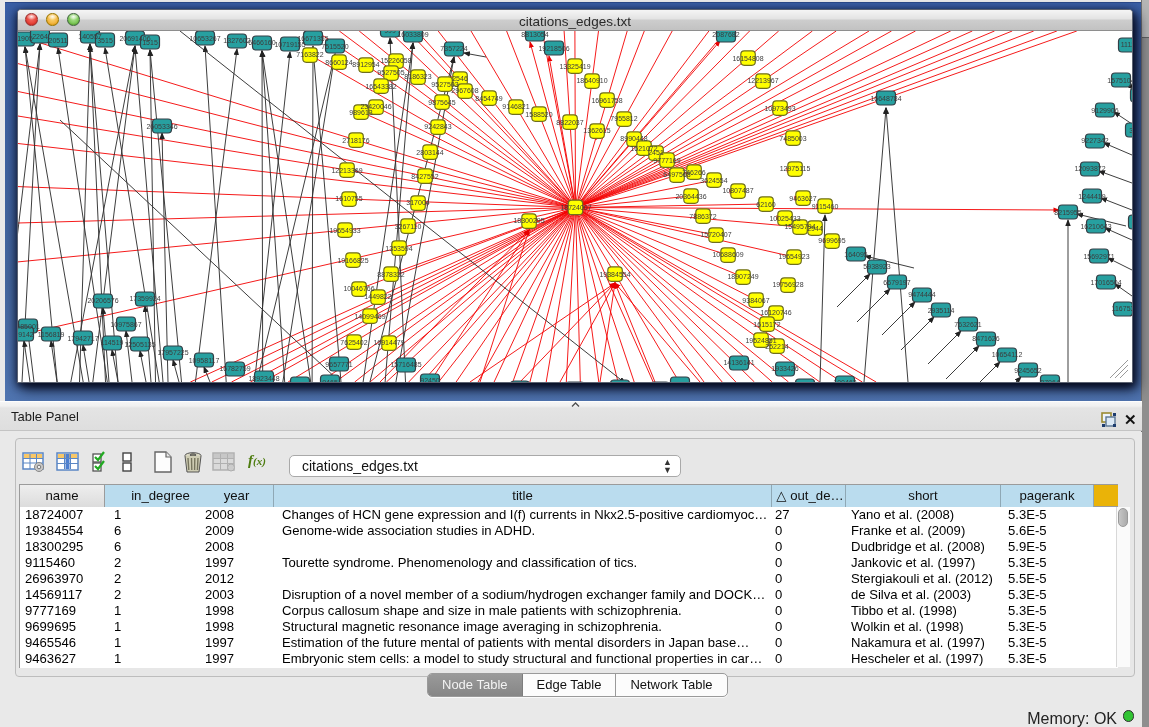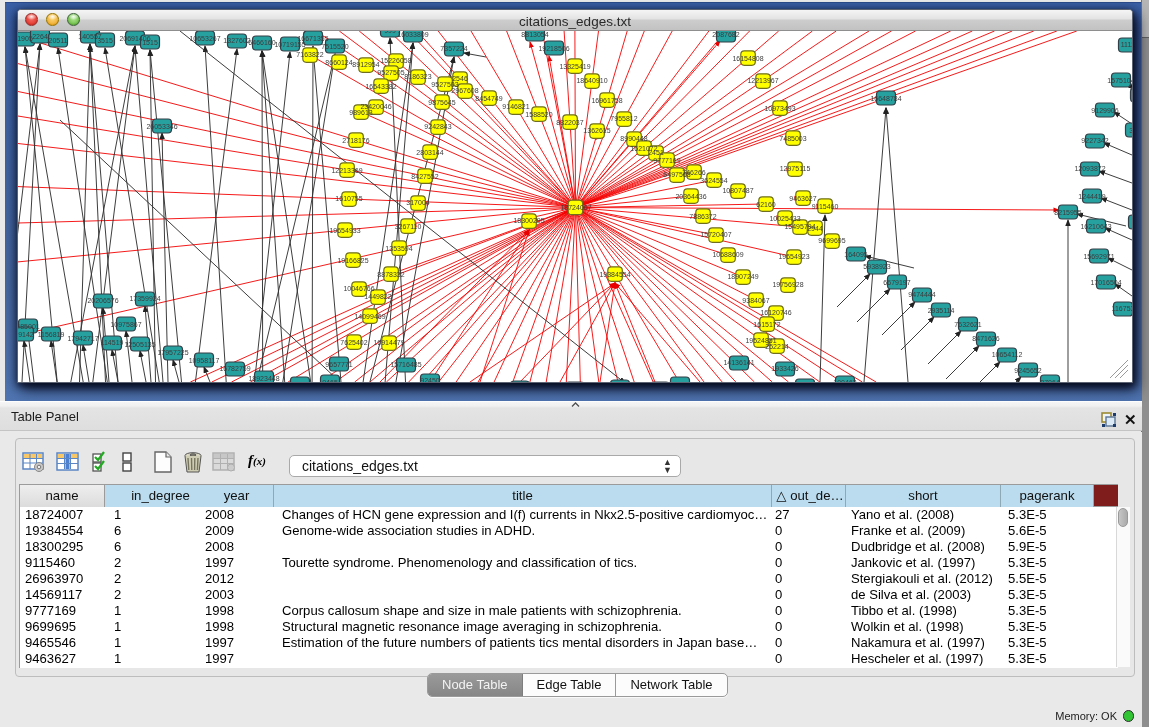"f(x)" div.tbi { color: #000000 -> #4d7c0f }
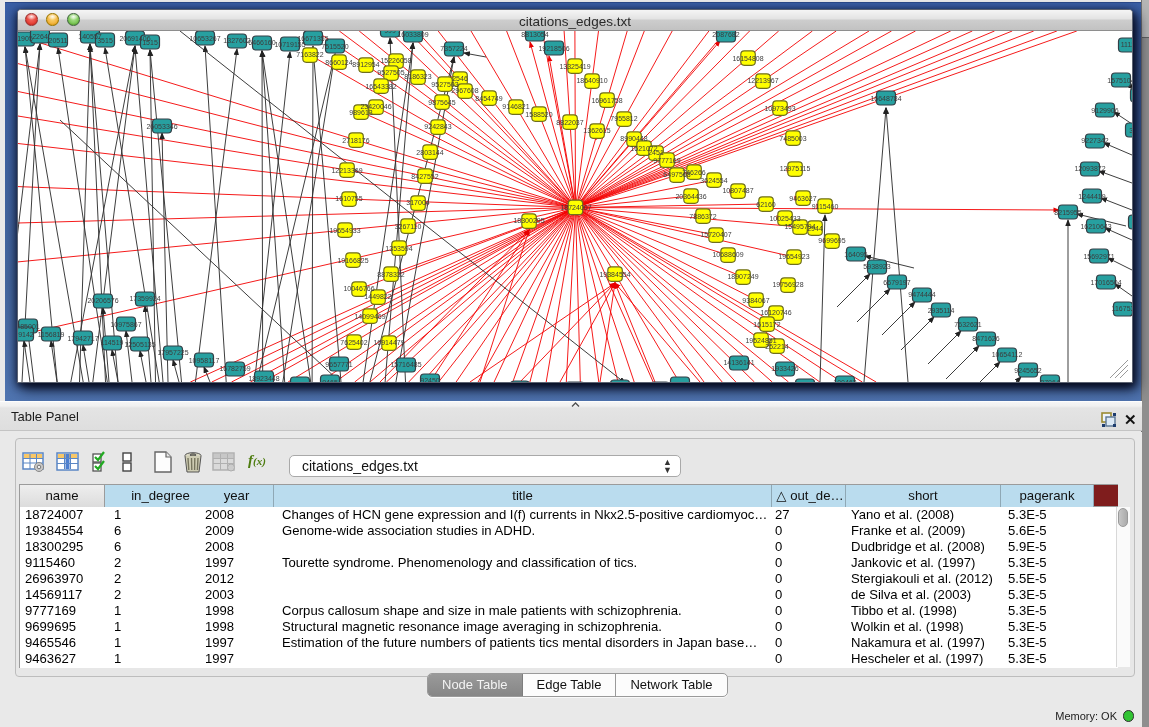"name" .thead { background: #7f1d1d -> #eab308 }
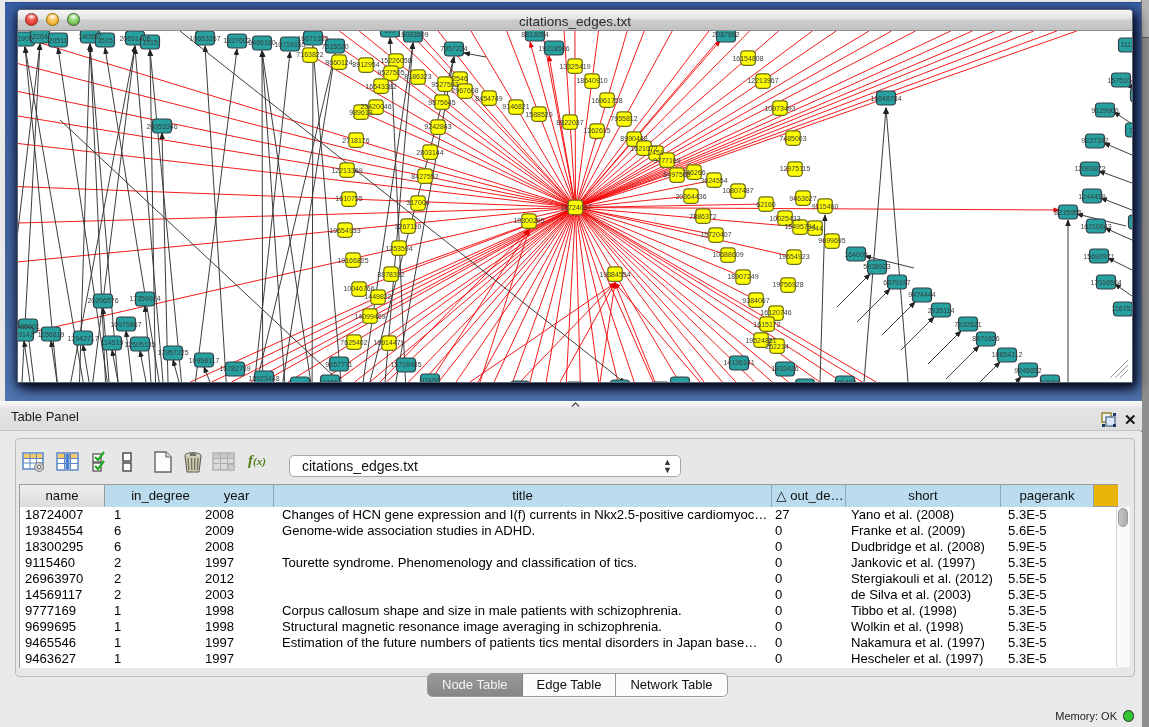"Disruption of a novel member" div.td { html: none -> <div>Disruption of a novel member of a sodium/hydrogen exchanger family and DOCK…</div> }
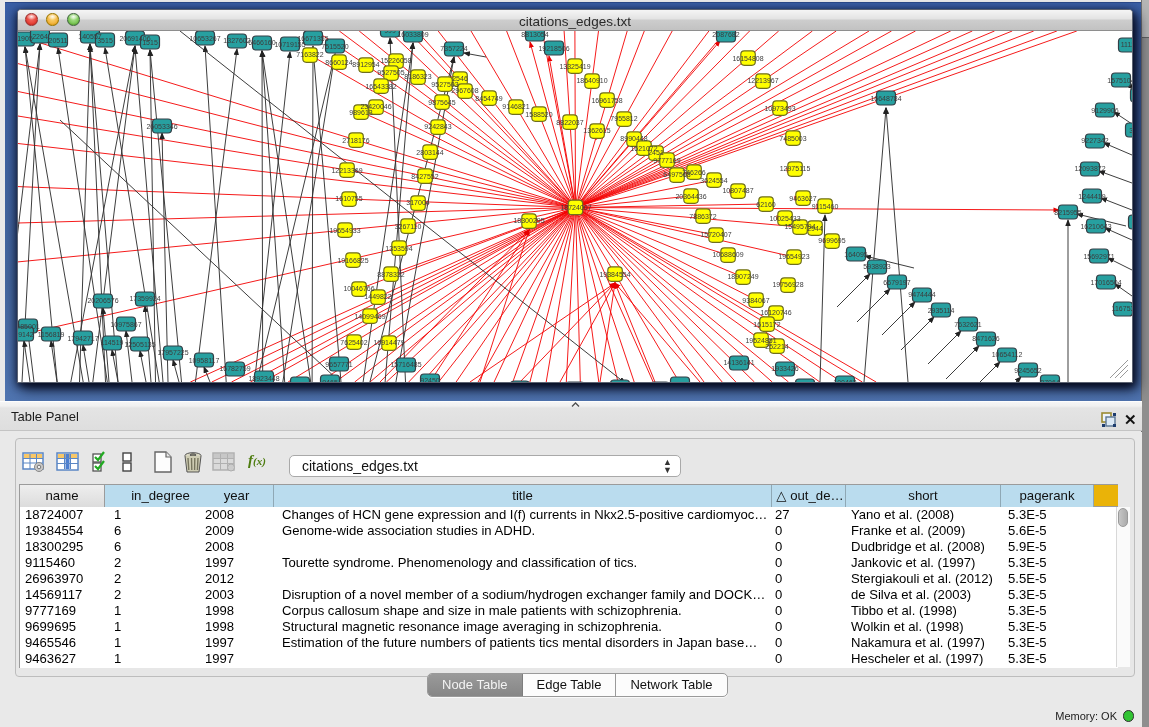"Estimation of the future numbers" div.td { text: numbers of patients tics -> mental of patients with }
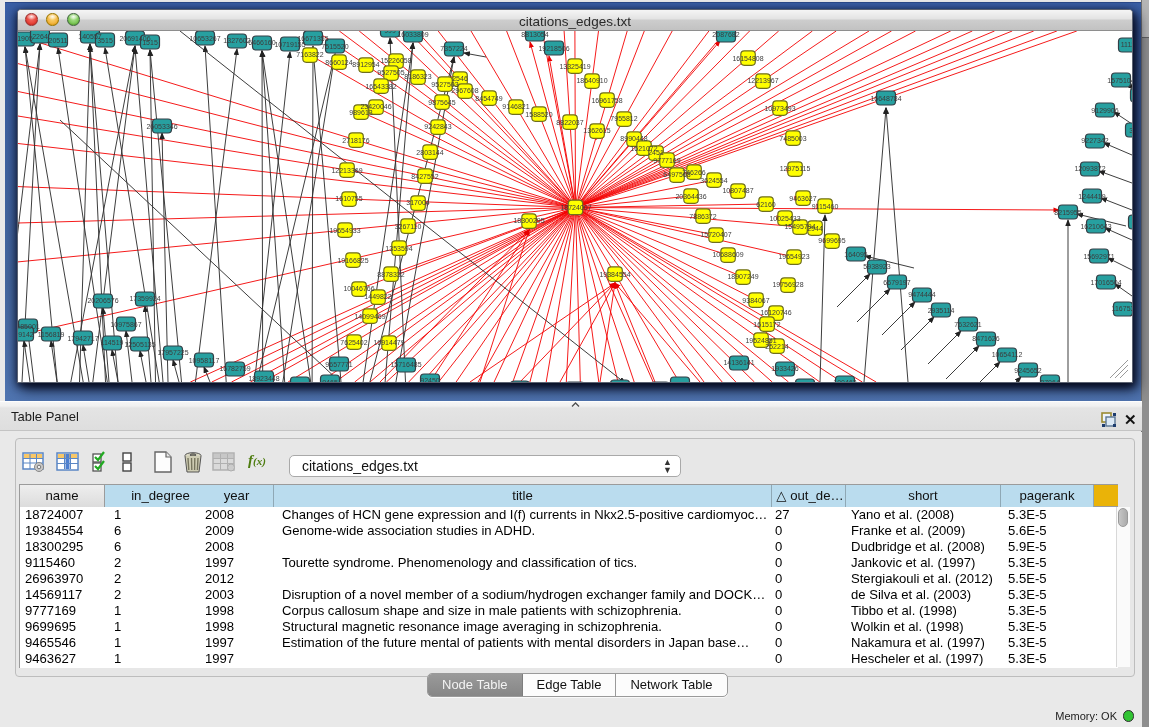"Embryonic stem cells: a model" div.td { html: none -> <div>Embryonic stem cells: a model to study structural and functional properties in car…</div> }
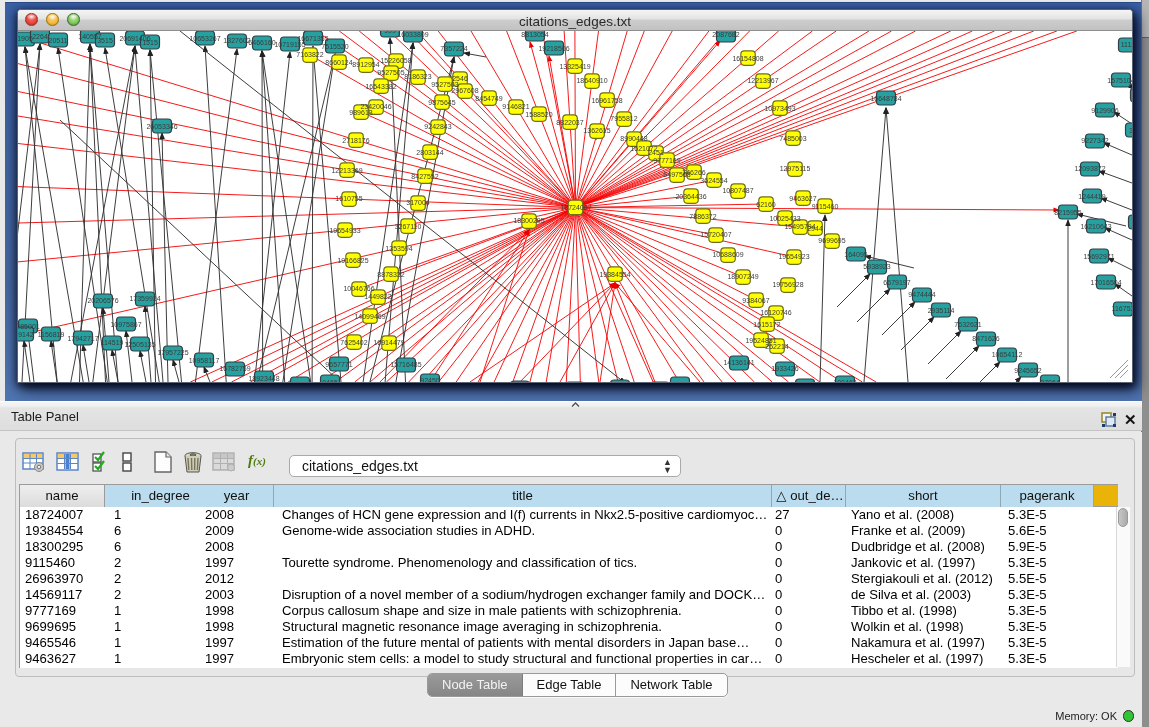"Memory: OK" .mem { font-size: 11px -> 16px }
